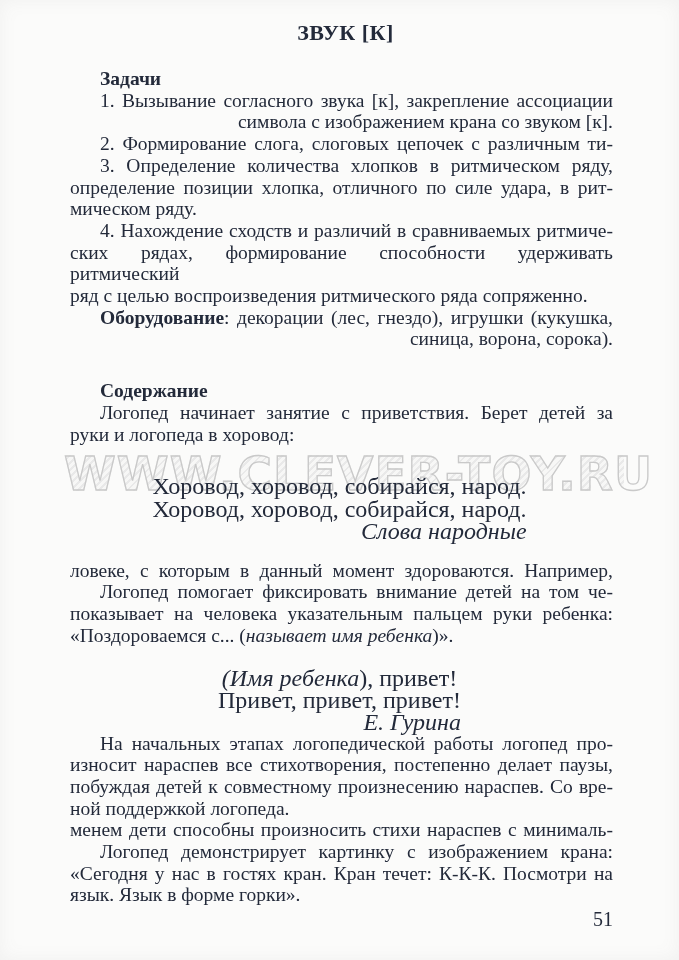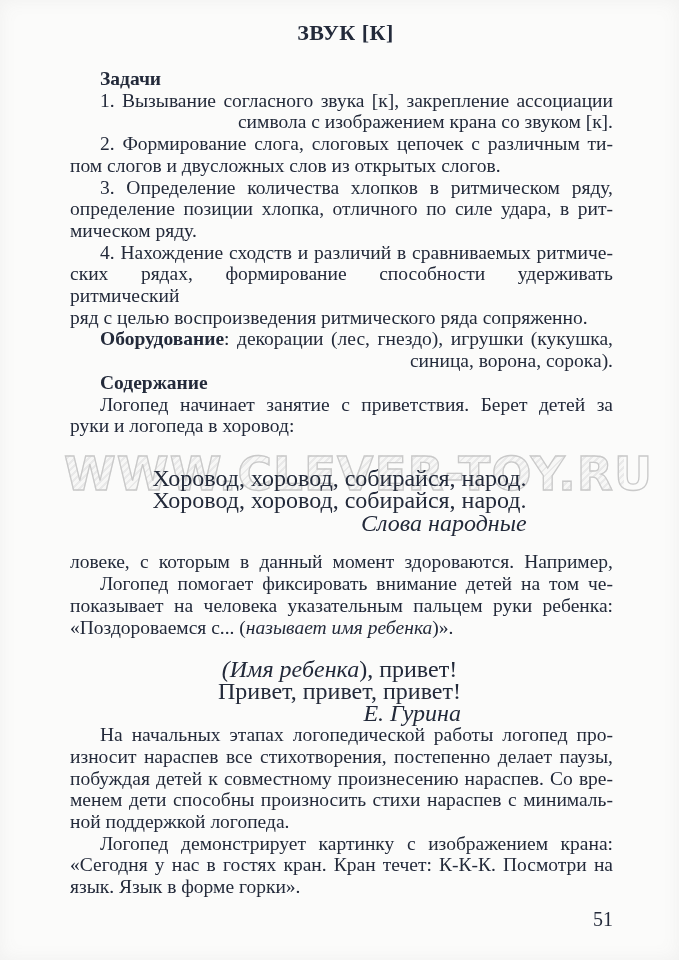"пом слогов и двусложных слов" div.ln { html: <div>пом слогов и двусложных слов из открытых слогов.</div> -> none }
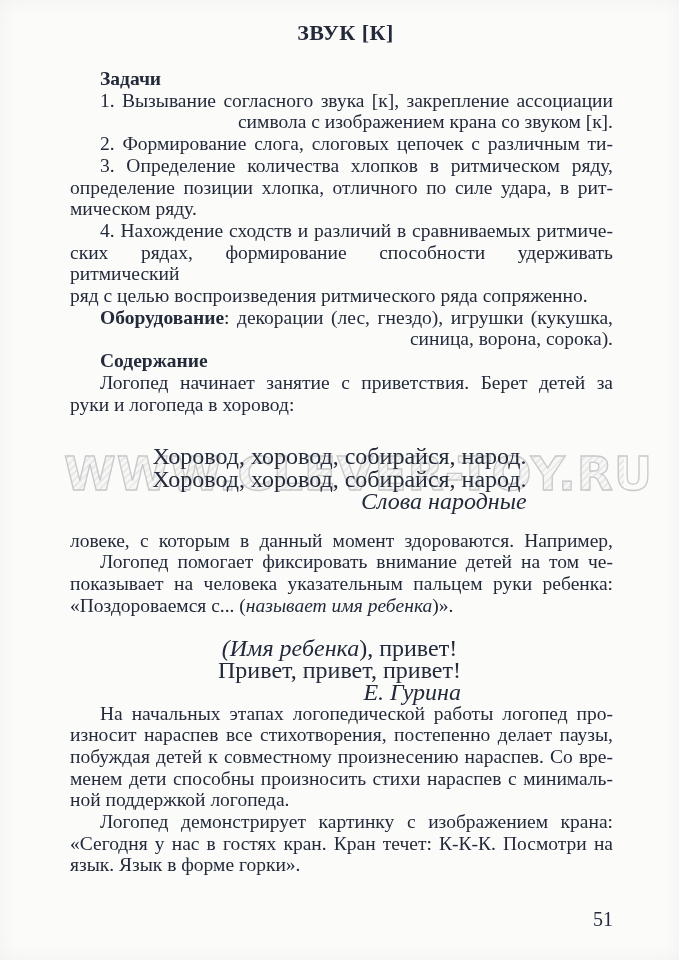"Содержание" .heading { margin-top: none -> 30px }
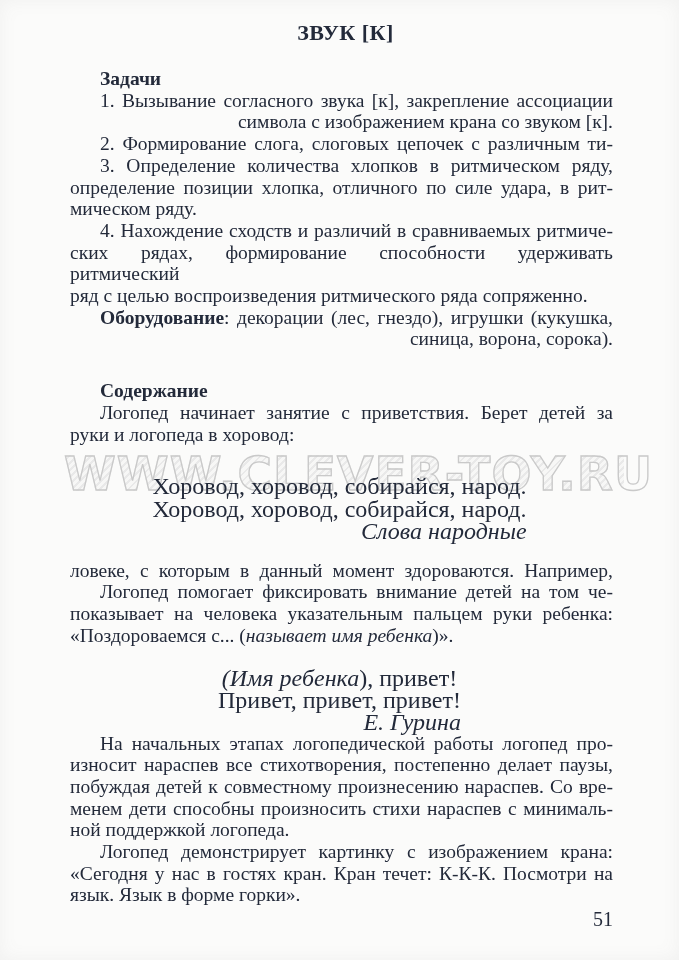"менем дети способны произносить стихи" div.ln { order: before "ной поддержкой логопеда." -> after "ной поддержкой логопеда." }
